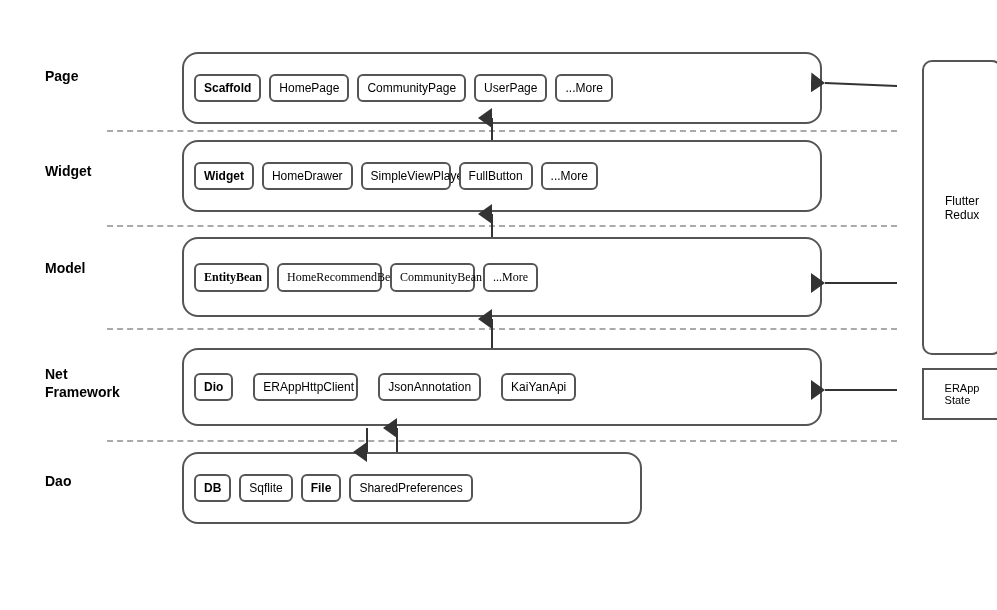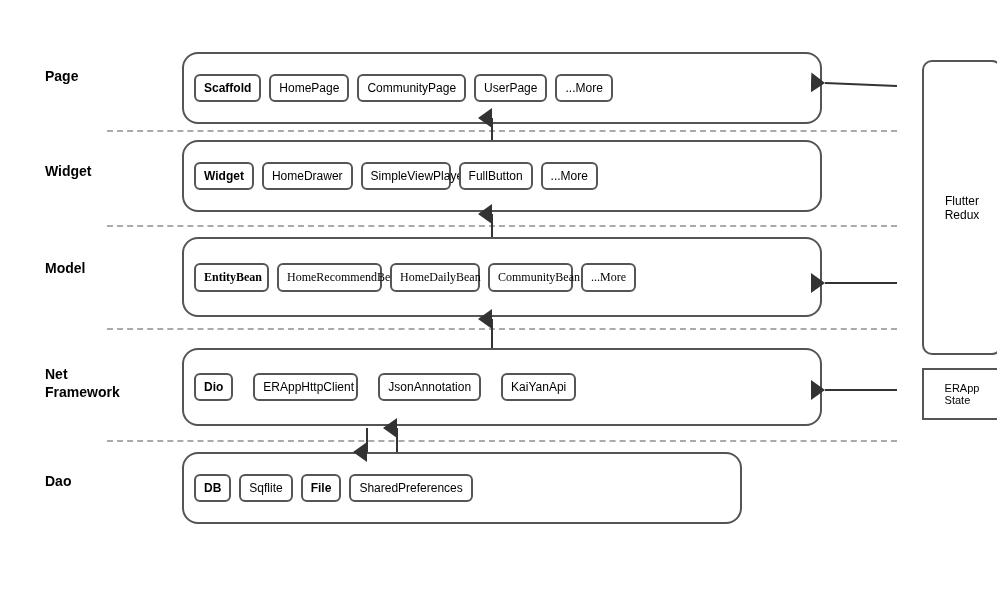"HomeDailyBean" div.box { html: <div>HomeDailyBean</div> -> none }
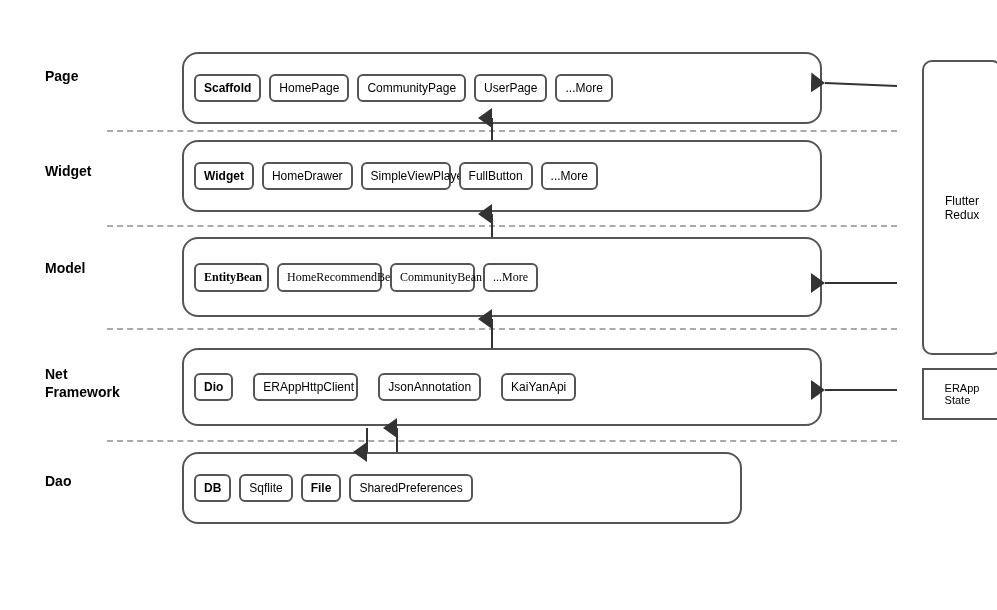"DB" div.layer-group { width: 560px -> 460px }
